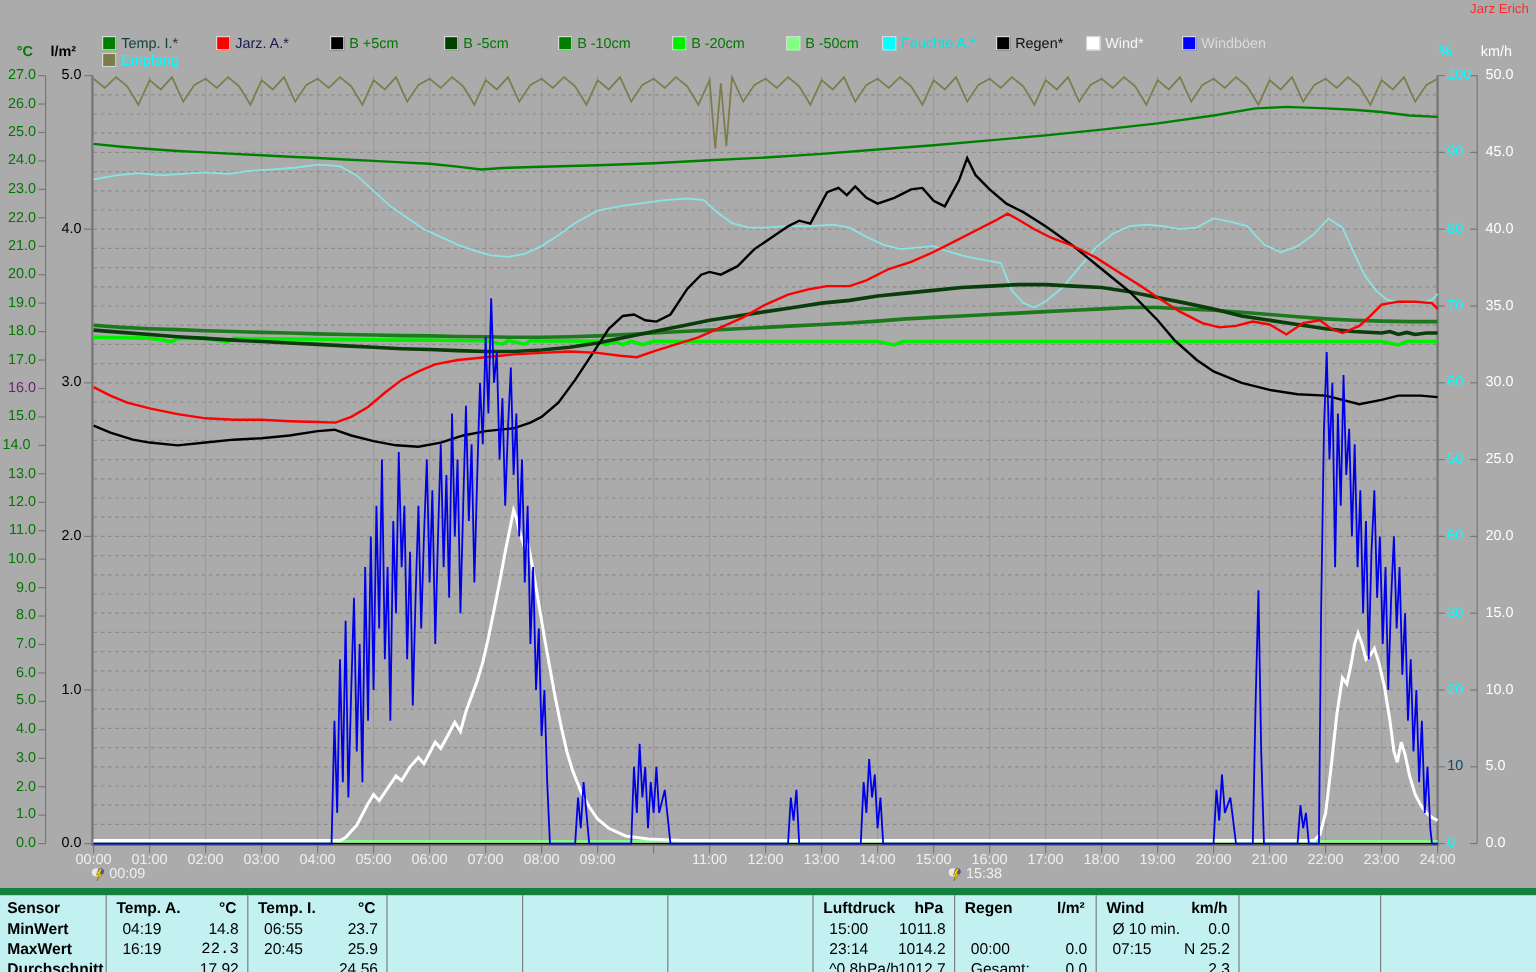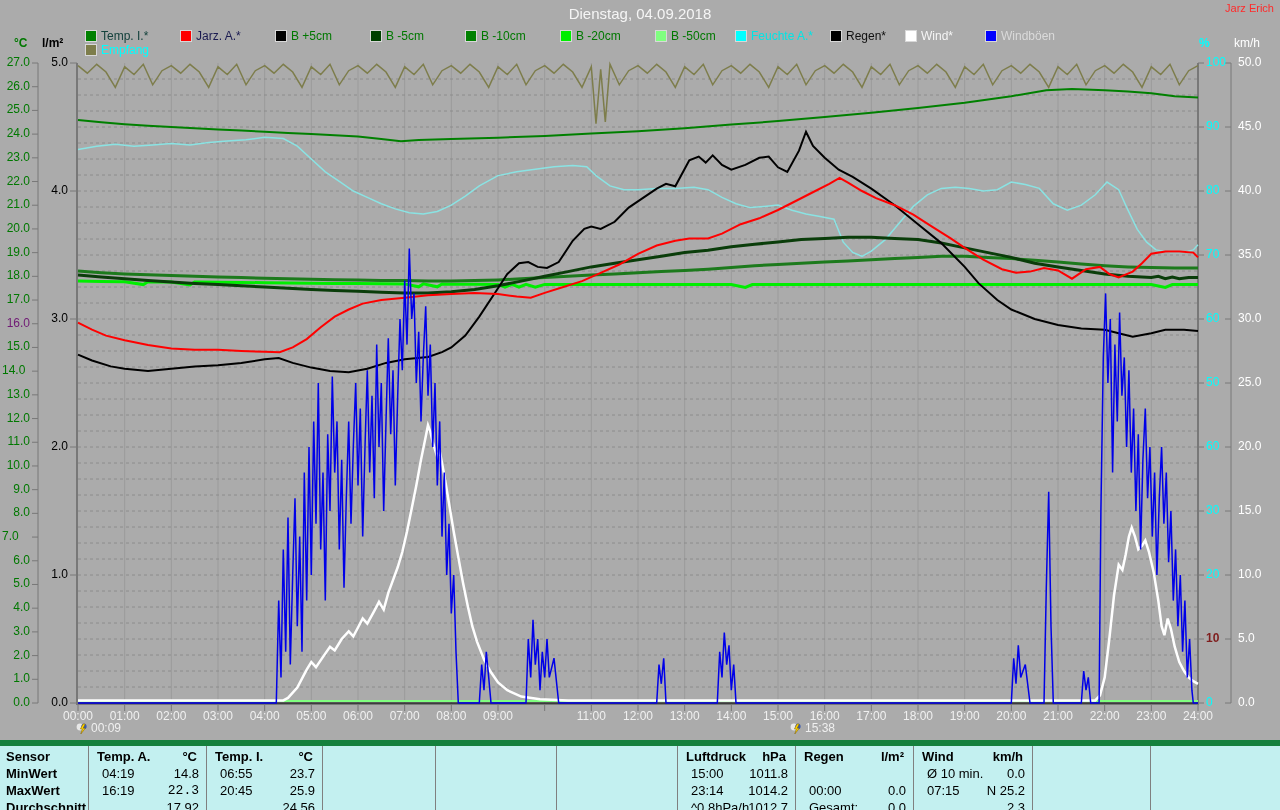"Dienstag, 04.09.2018" div.title { html: <div>Dienstag, 04.09.2018</div> -> none }
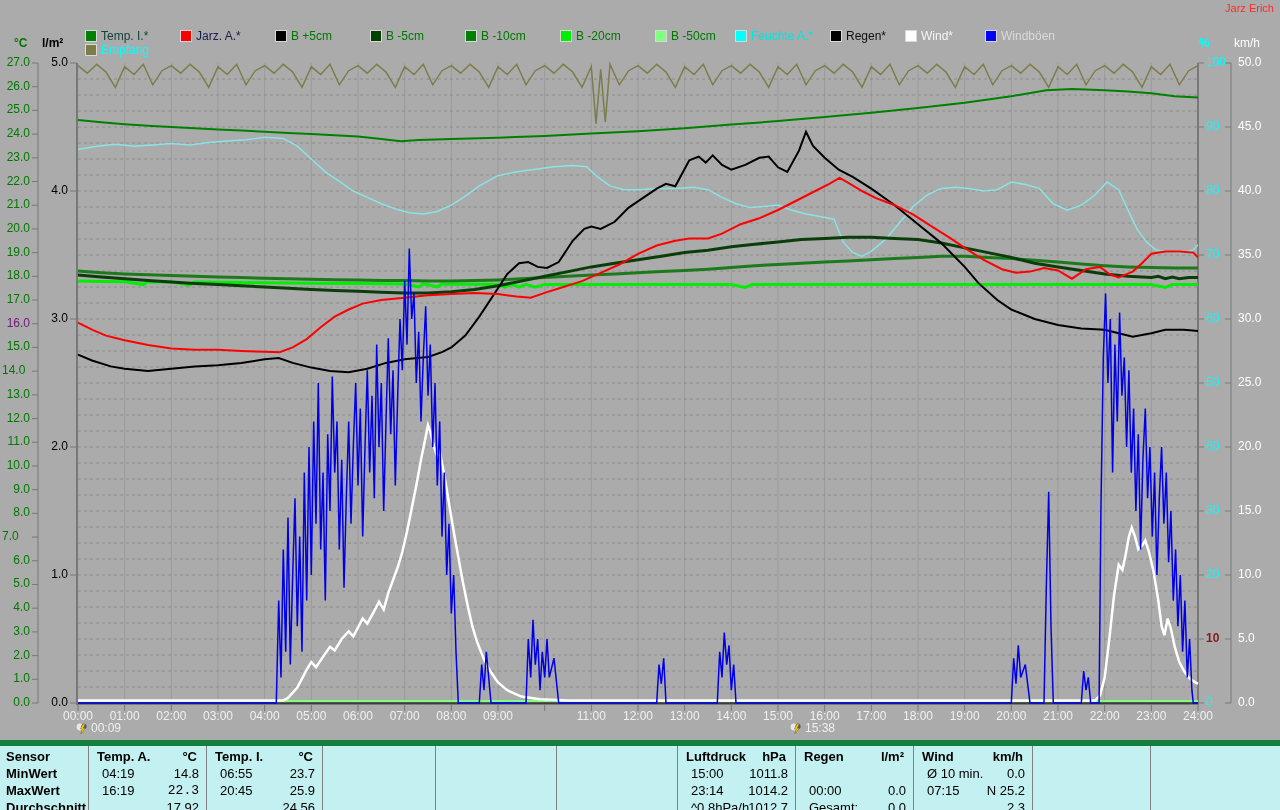"7.0" div.tick { text-align: left -> right }
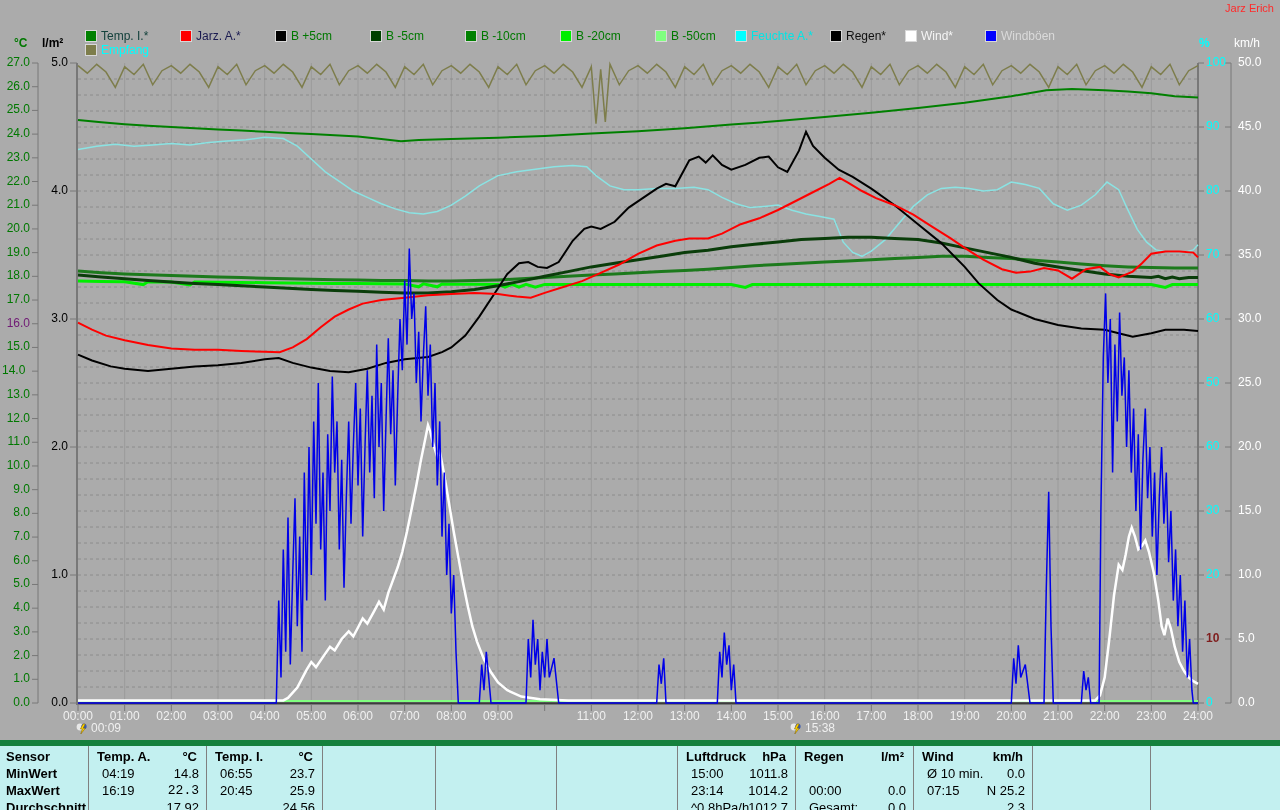"10" div.tick { color: #7f1d1d -> #0c4a6e; font-weight: bold -> none }
